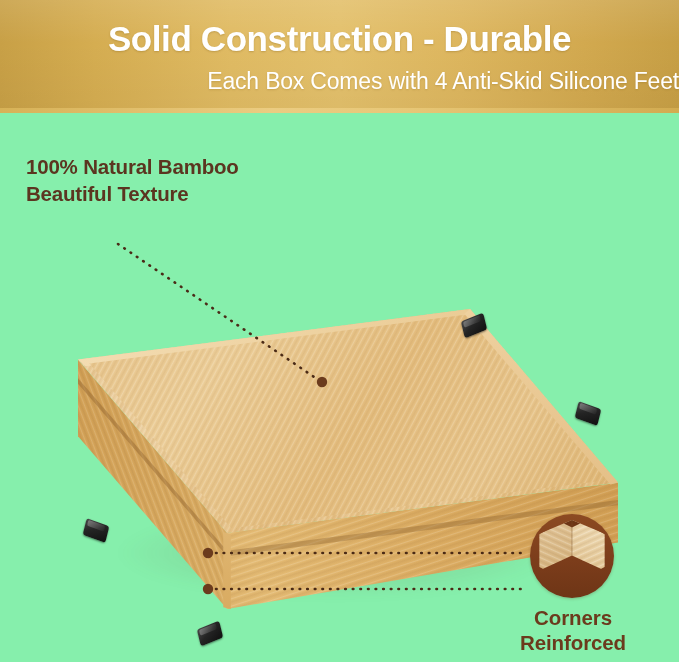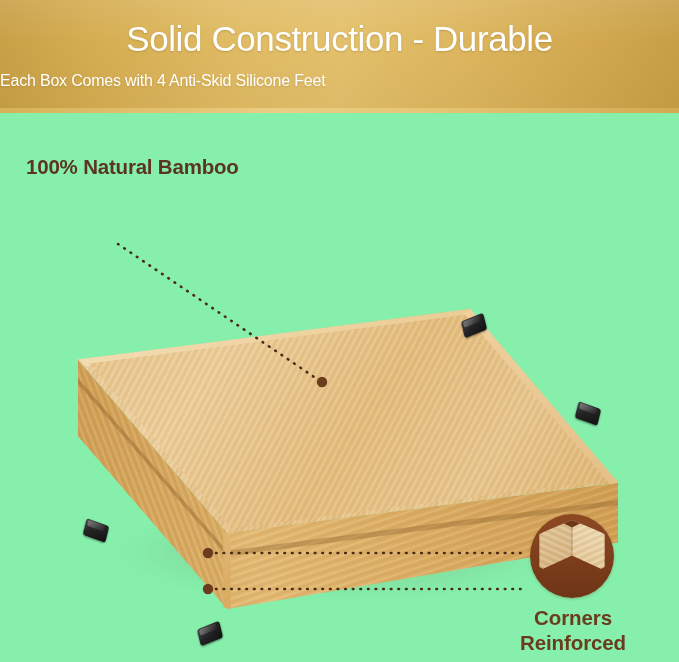"Solid Construction - Durable" .banner-title { font-weight: normal -> bold }
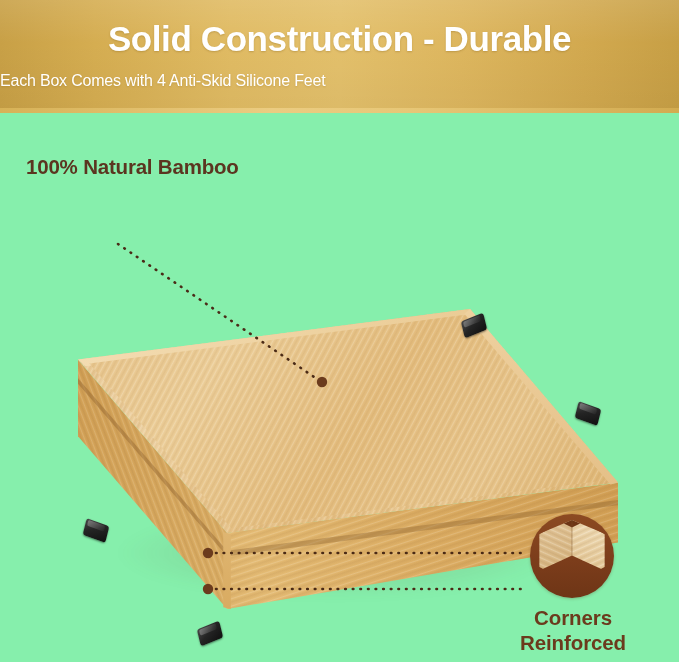"Each Box Comes with 4" .banner-subtitle { font-size: 16px -> 23px; text-align: left -> right }
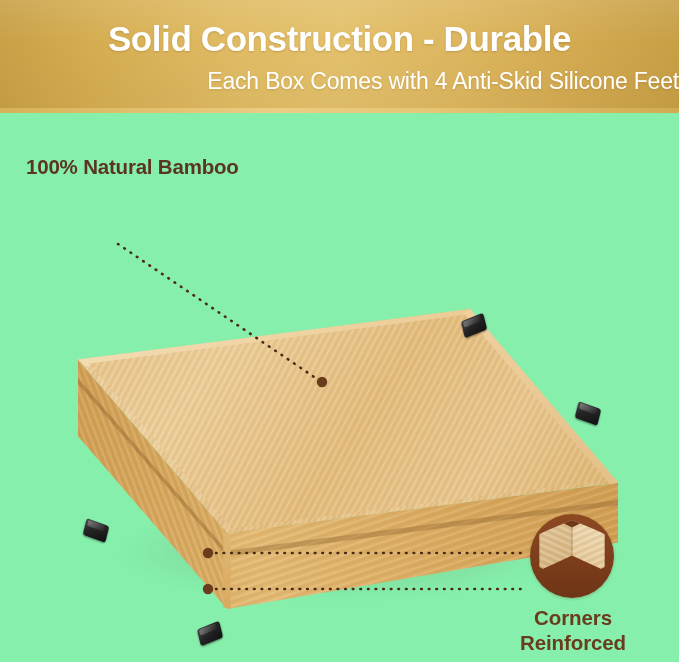"Beautiful Texture" div { html: none -> <div>Beautiful Texture</div> }
